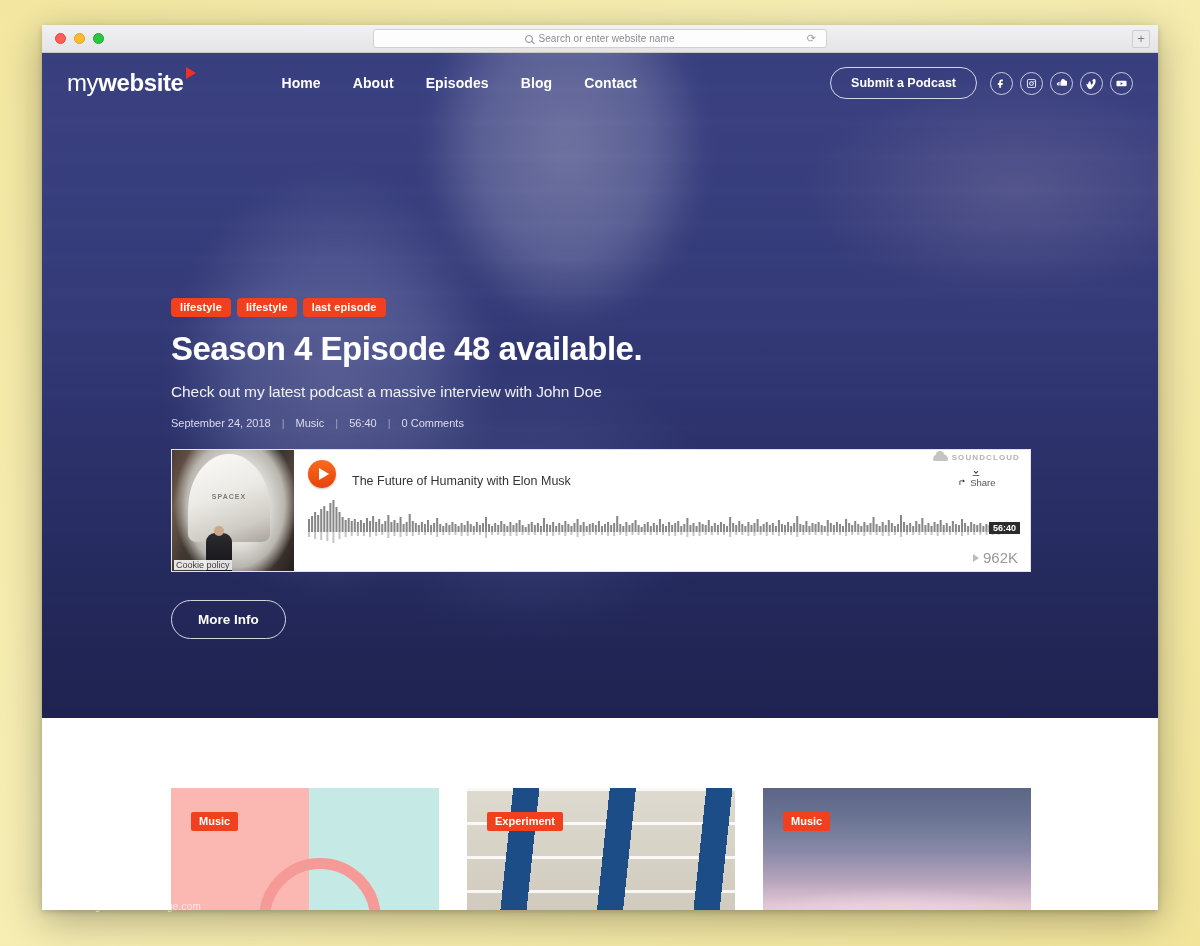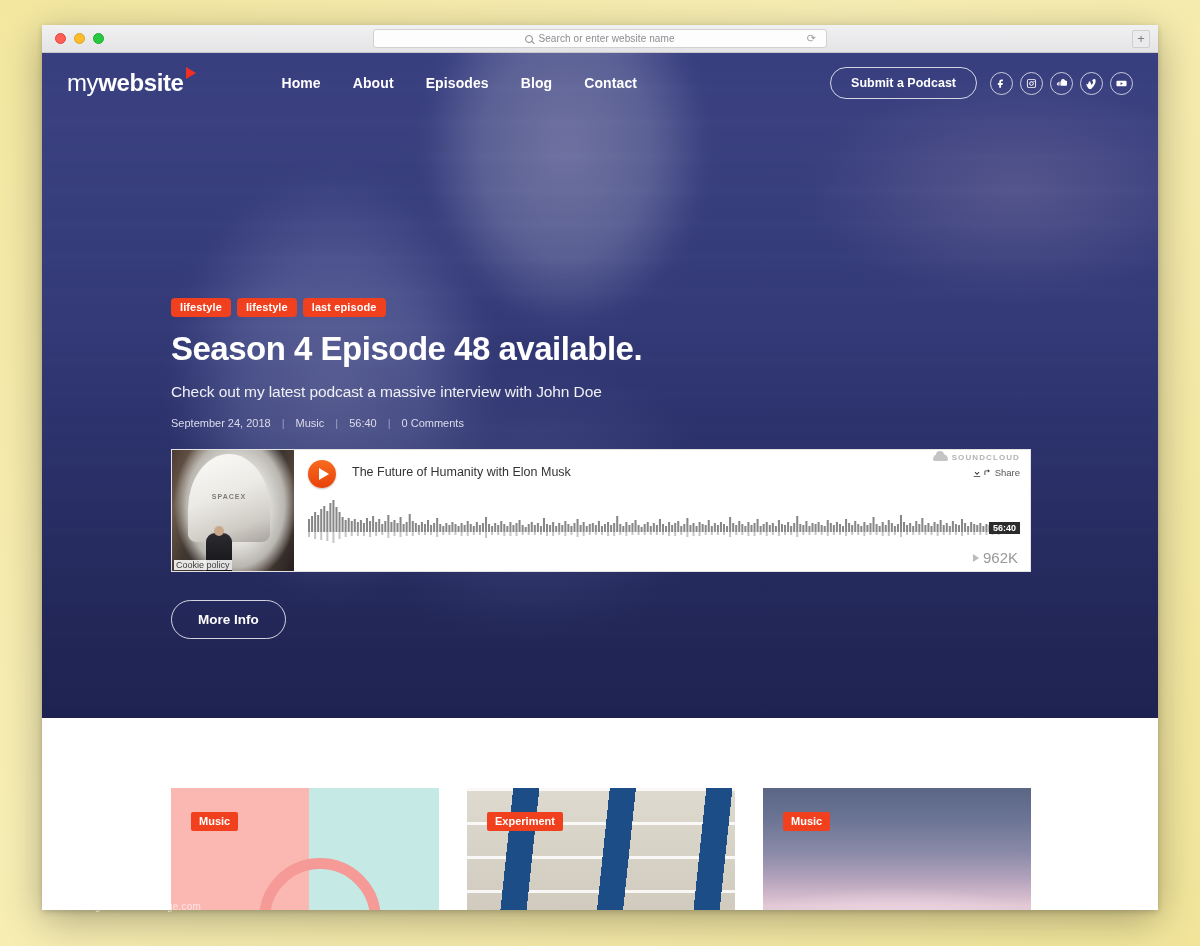"The Future of Humanity with" .sc-top { align-items: flex-start -> flex-end }
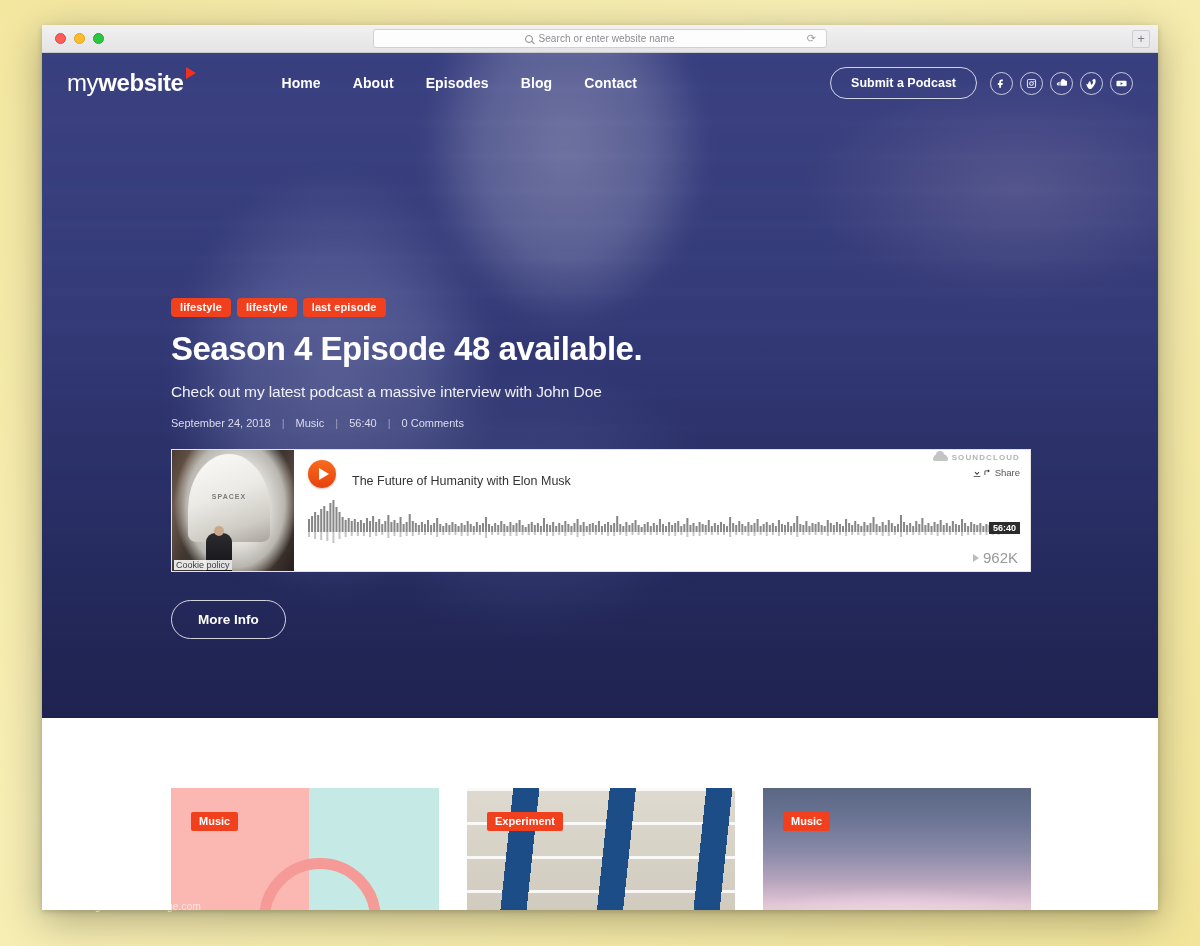"Share" .sc-actions { flex-direction: none -> column }
